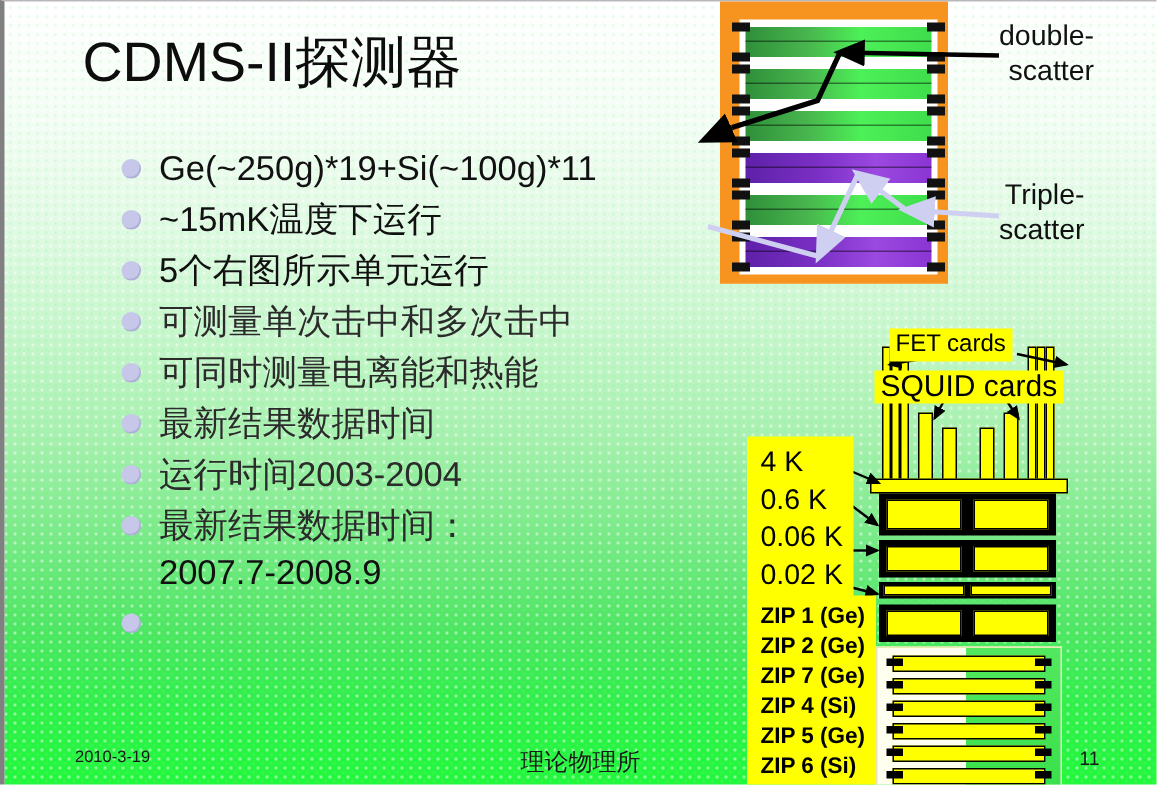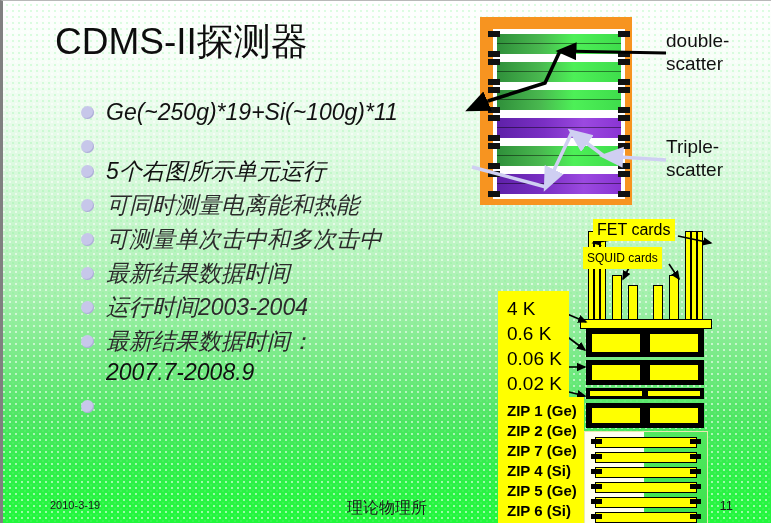"double-" #tower-wrap { text-align: none -> right; top: 16px -> 0 }
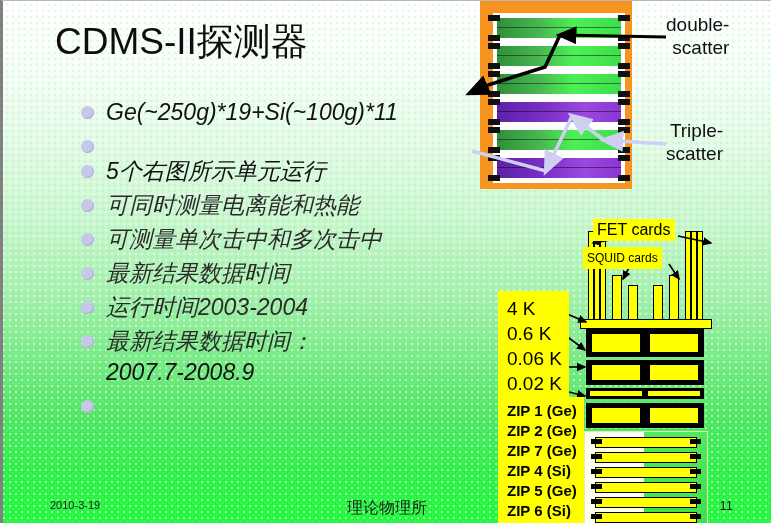"Ge(~250g)*19+Si(~100g)*11" .bullet-row { font-style: italic -> none }
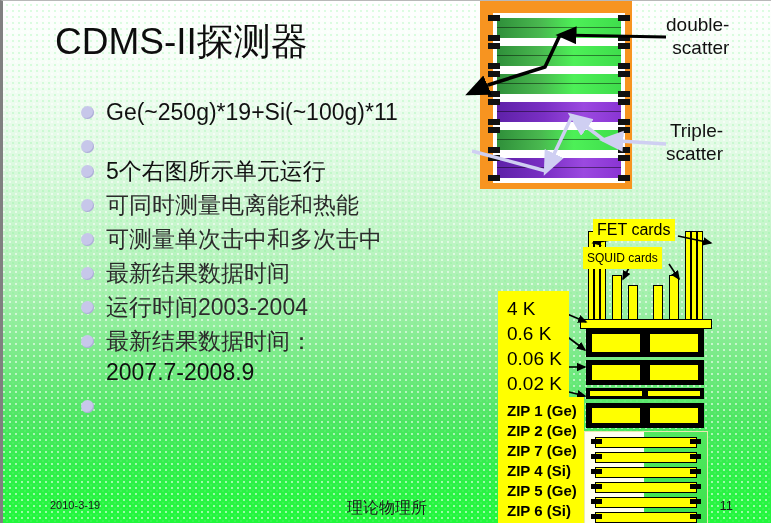"~15mK温度下运行" span.btext { html: none -> <span>~15mK温度下运行</span> }
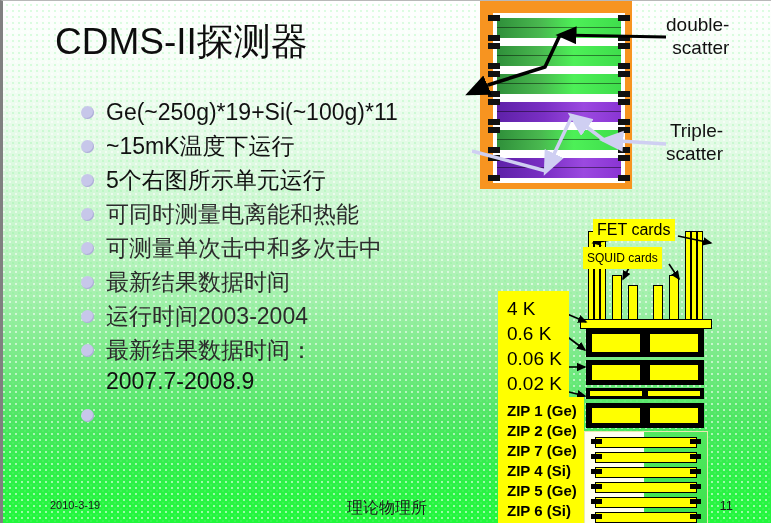"可同时测量电离能和热能" div.bullet-row { order: before "可测量单次击中和多次击中" -> after "可测量单次击中和多次击中" }
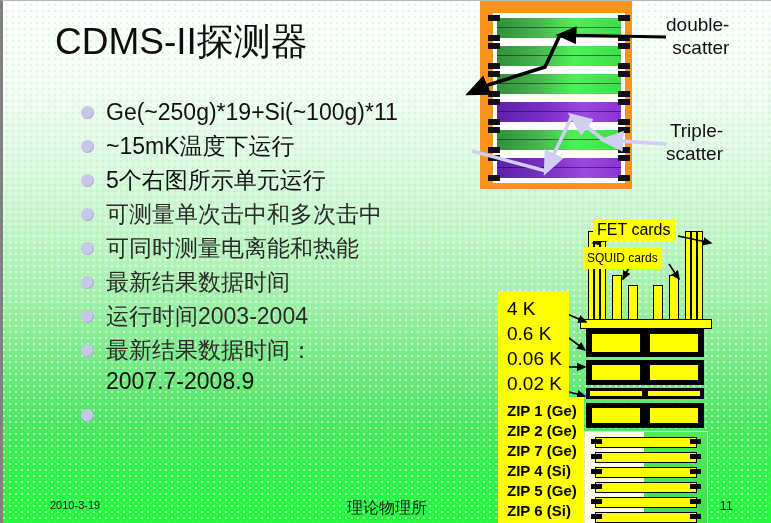"SQUID cards" #squid-label { font-size: 12px -> 20px }
